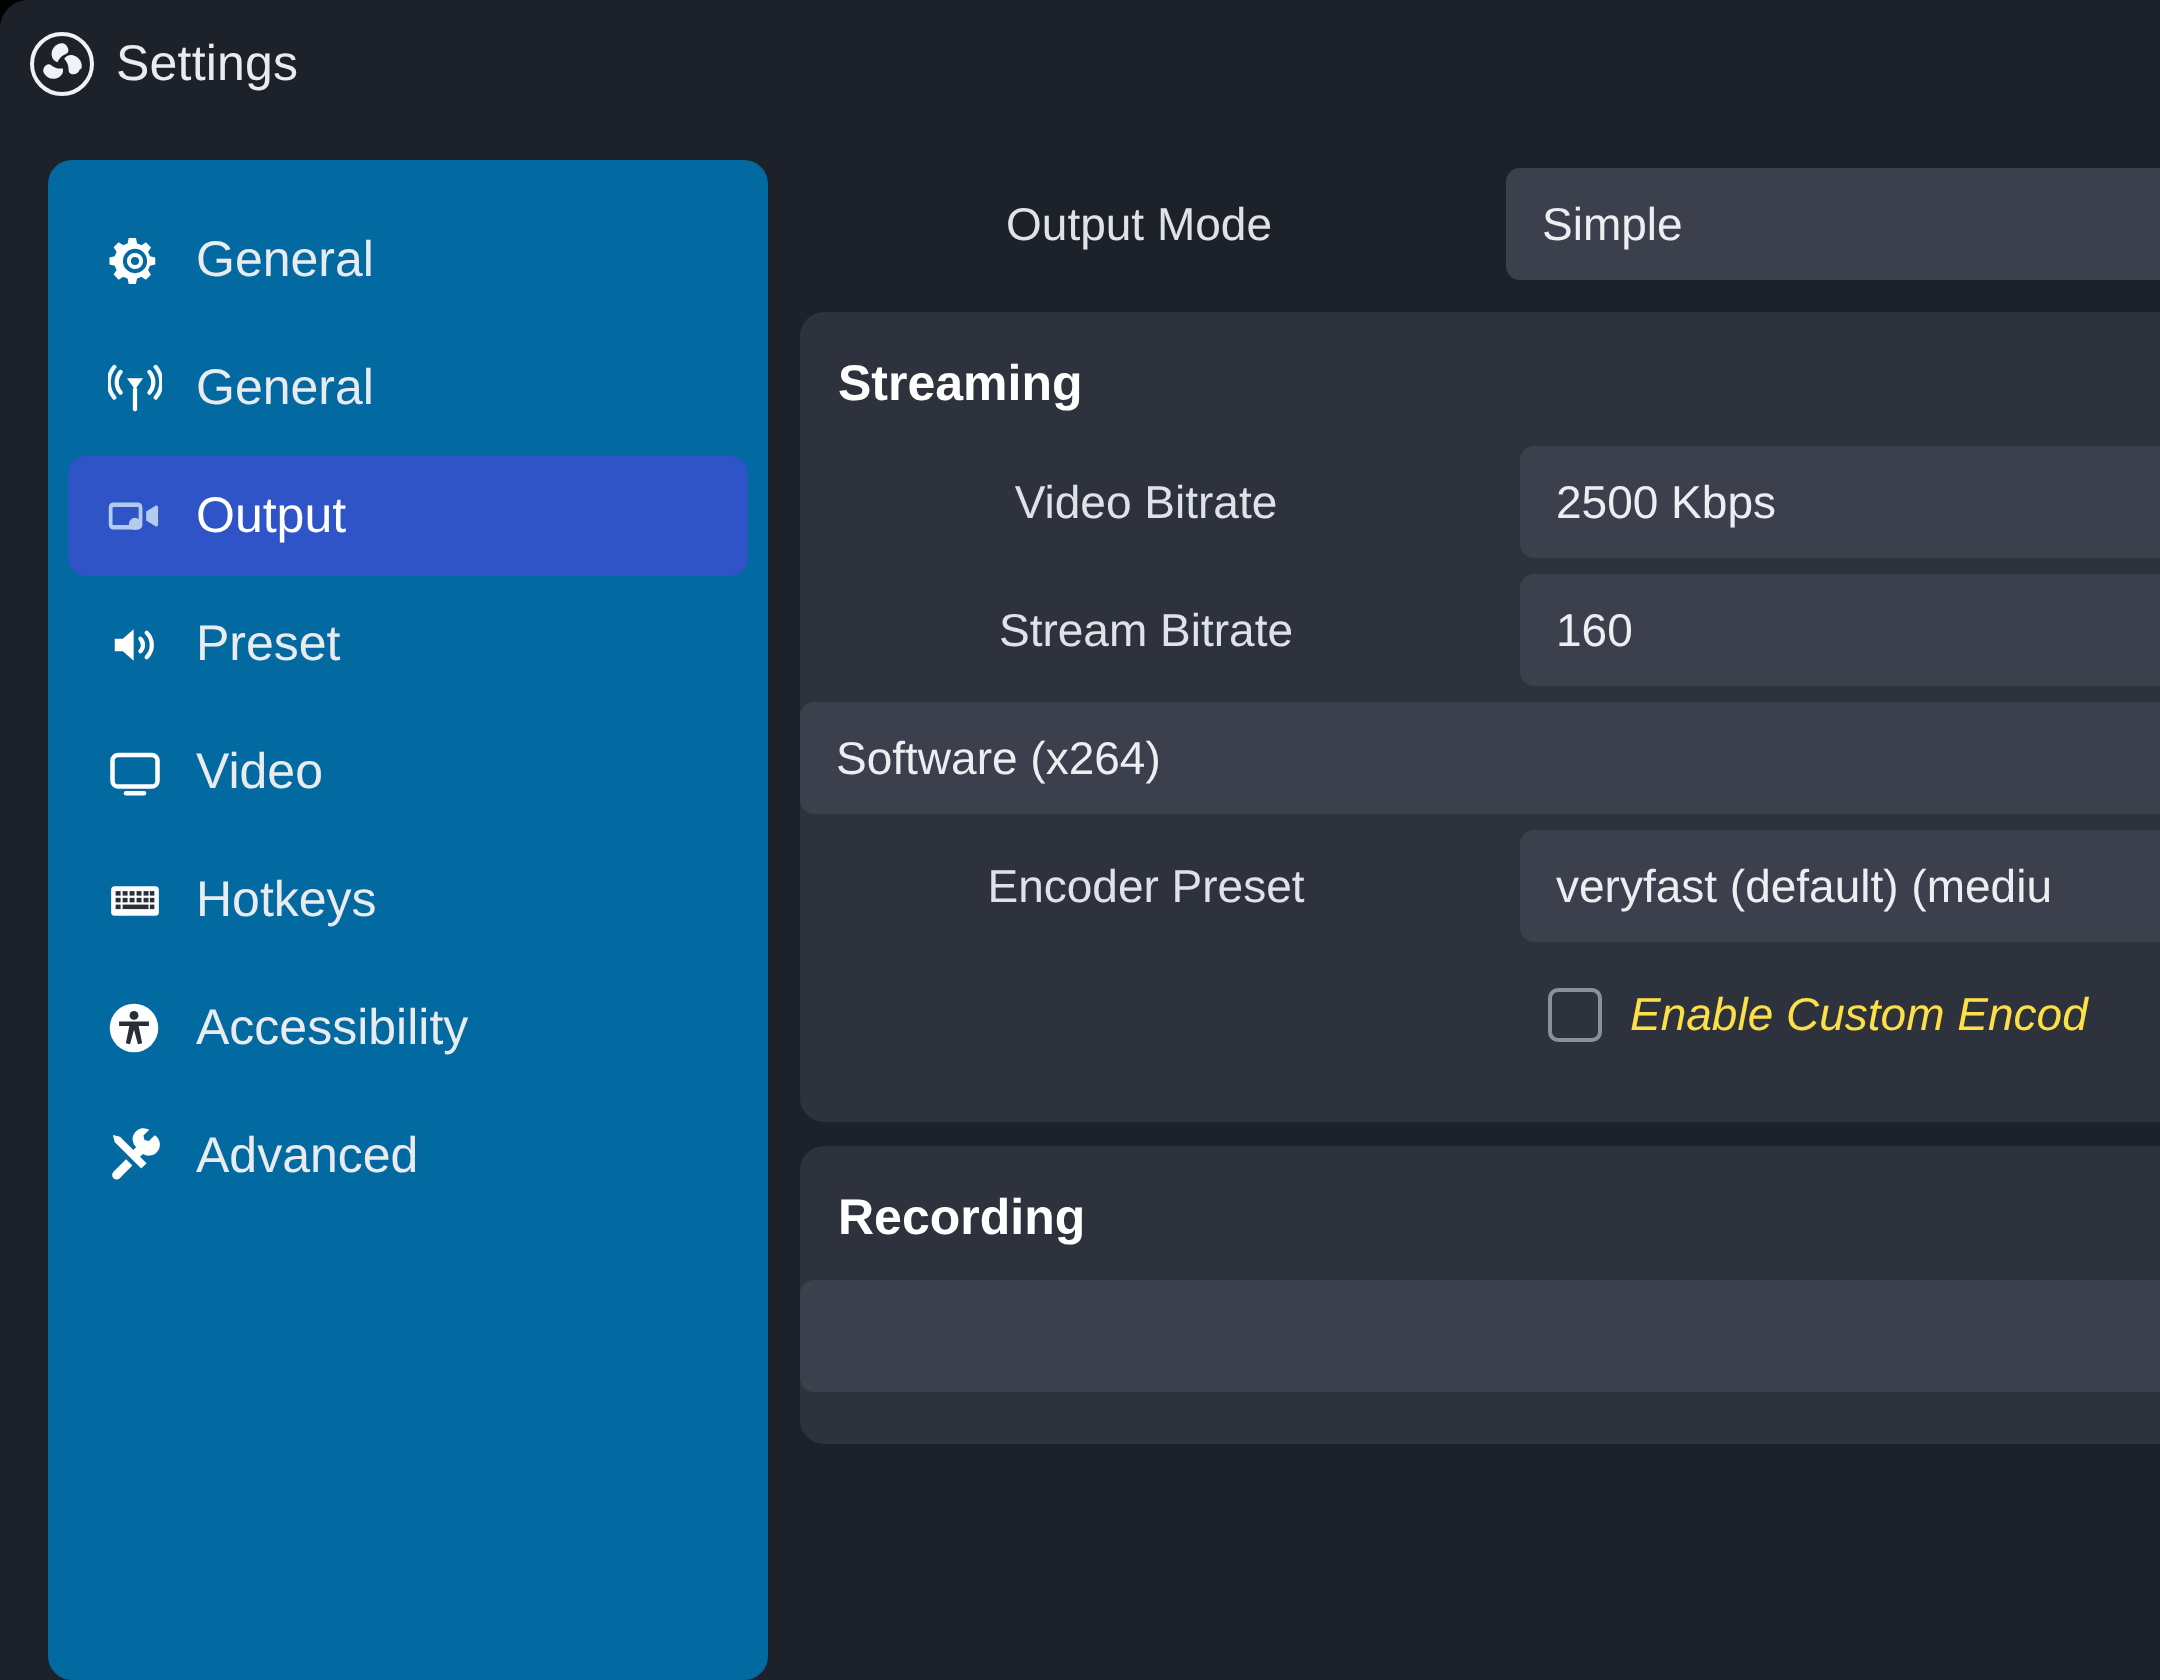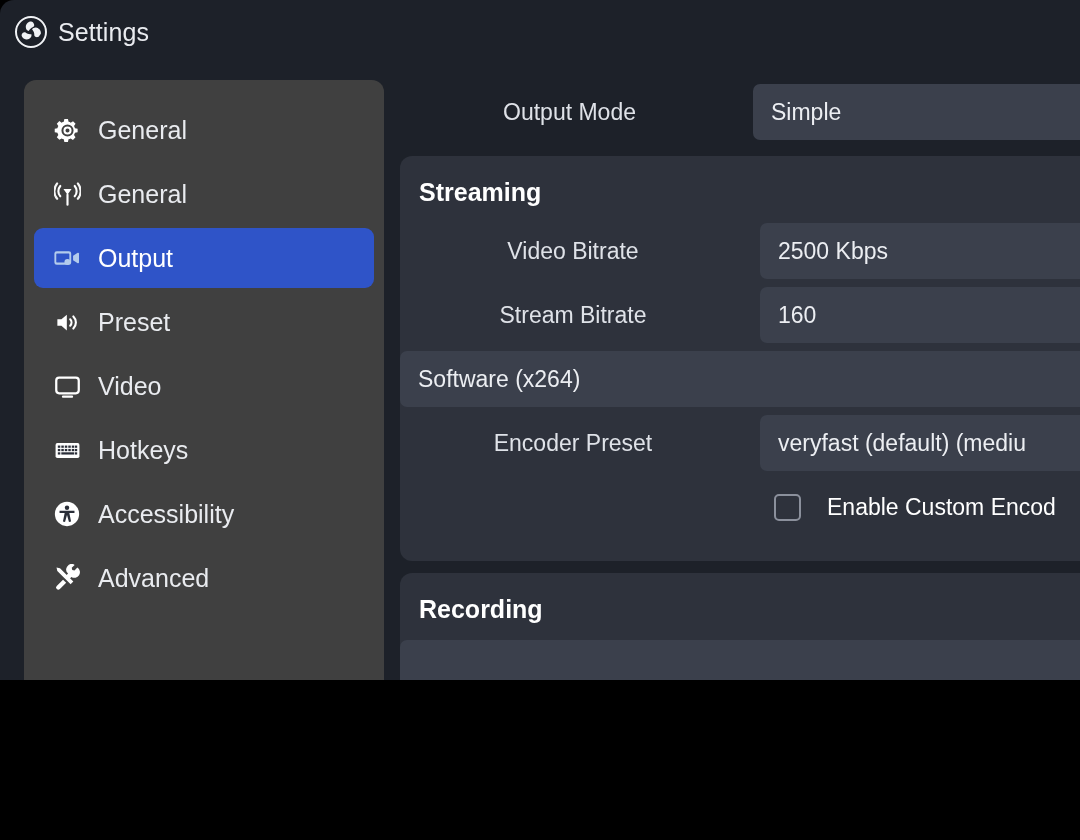"Settings" .window { height: 680px -> 840px }
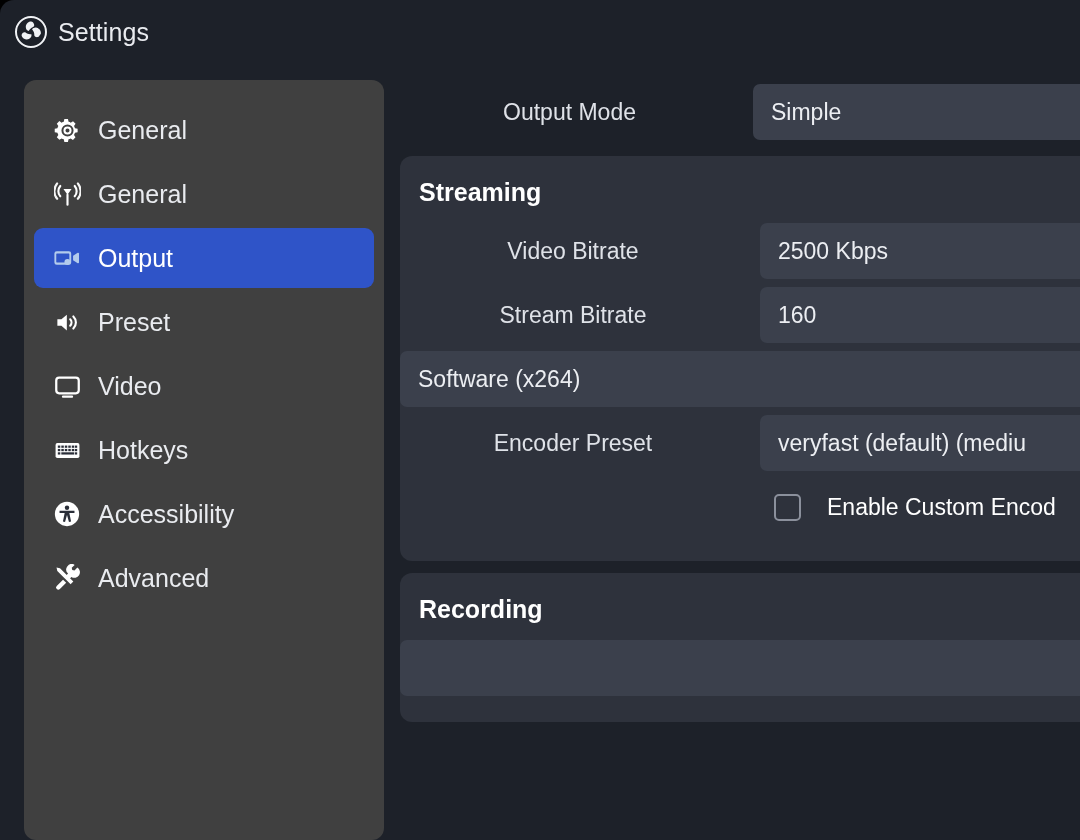"General" .sidebar { background: #404040 -> #0369a1 }
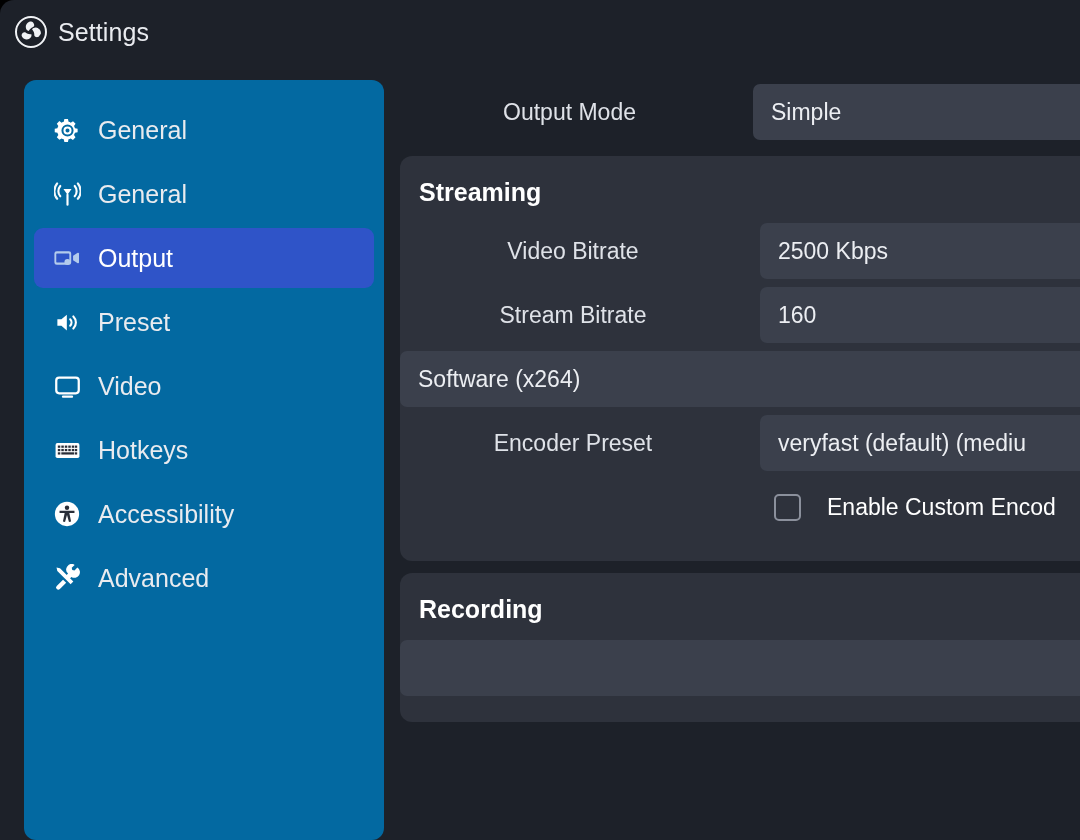"Enable Custom Encod" .check-label { color: #ffffff -> #fde047; font-style: none -> italic; margin-left: 26px -> 14px }
